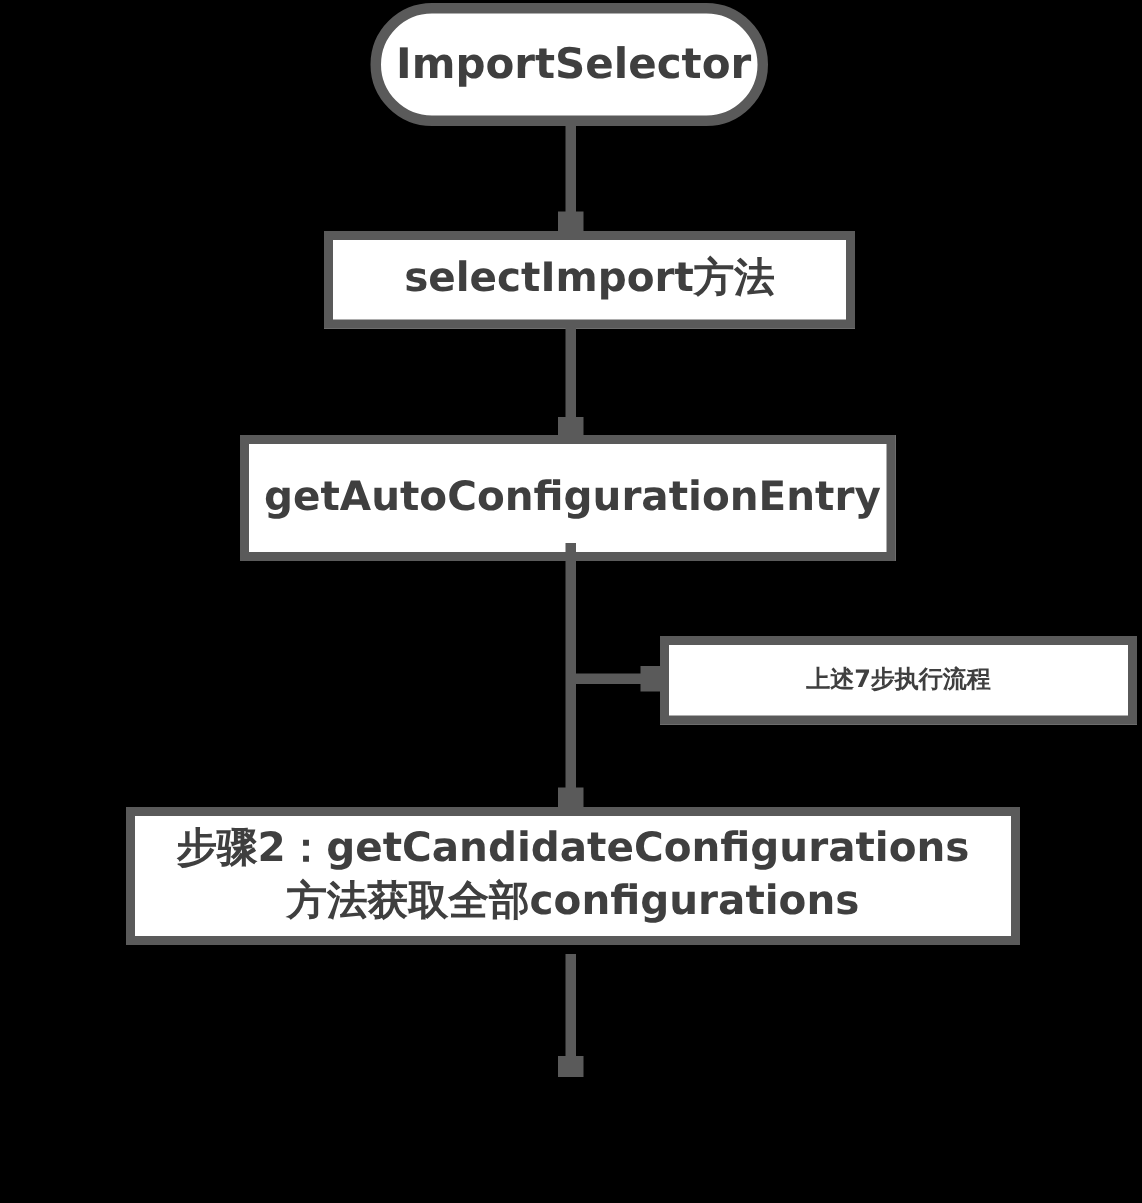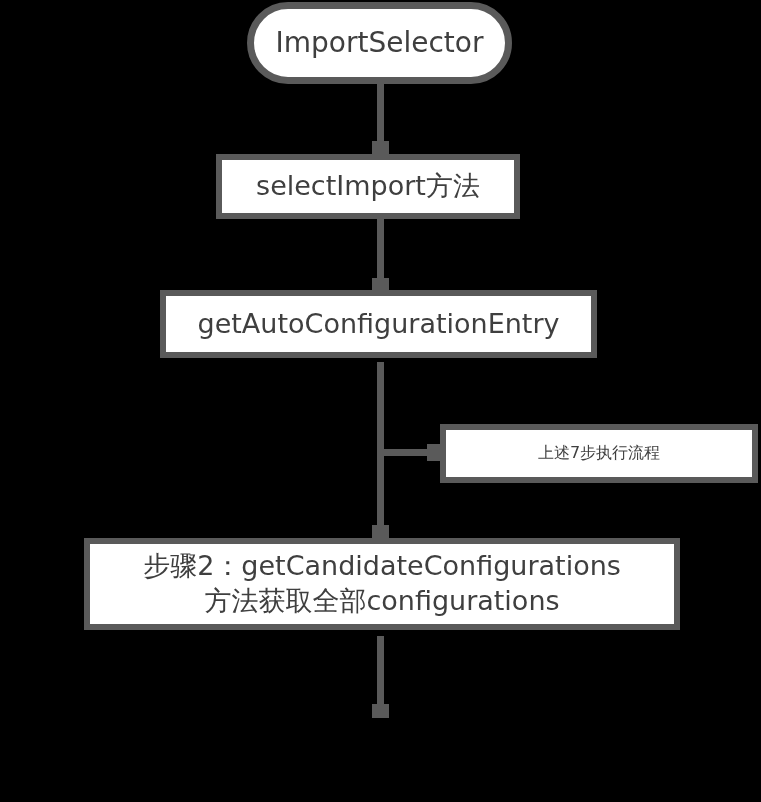"ImportSelector" .node .label { font-weight: none -> bold }
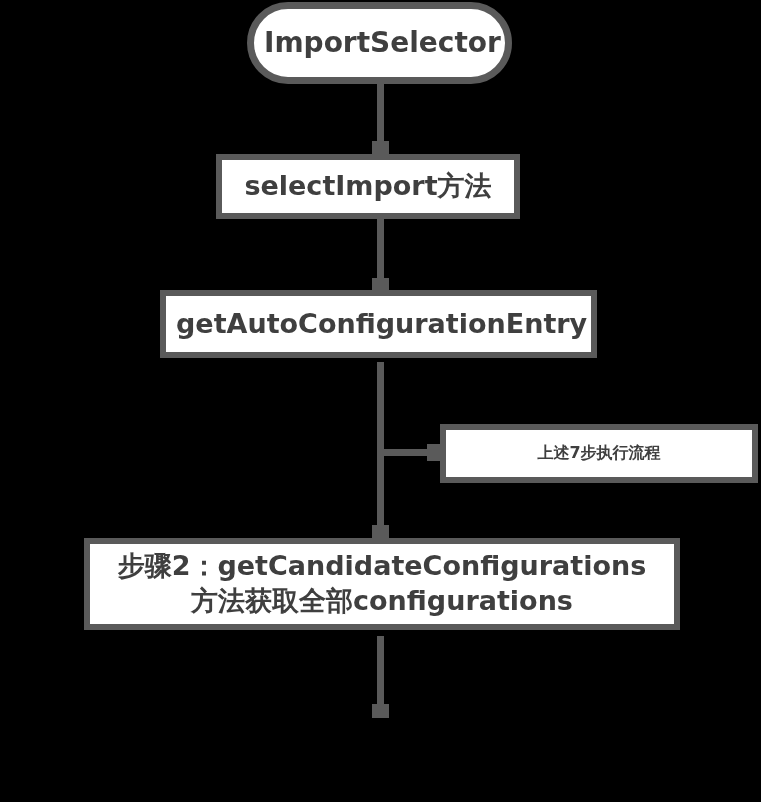"selectImport方法" #node-selectimport { width: 304px -> 354px }
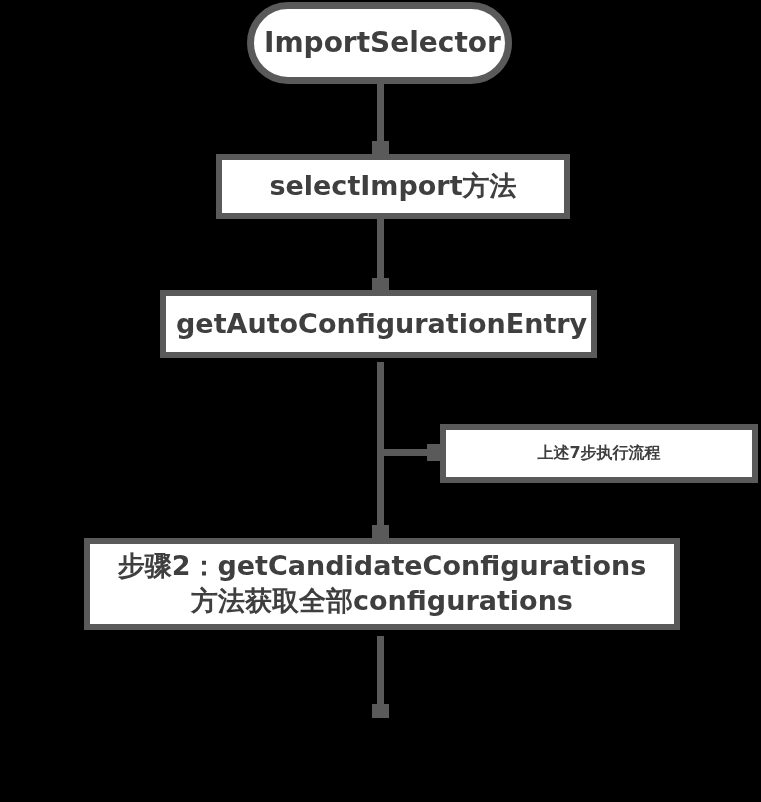"getAutoConfigurationEntry" #node-getautoconfig { height: 68px -> 84px }
